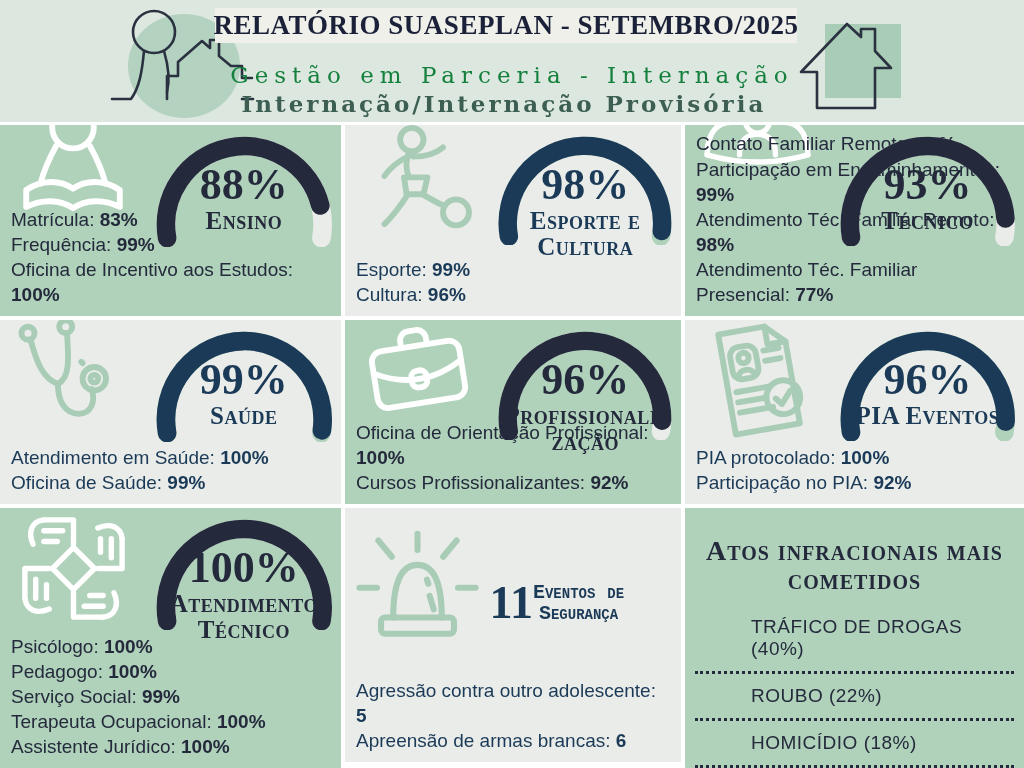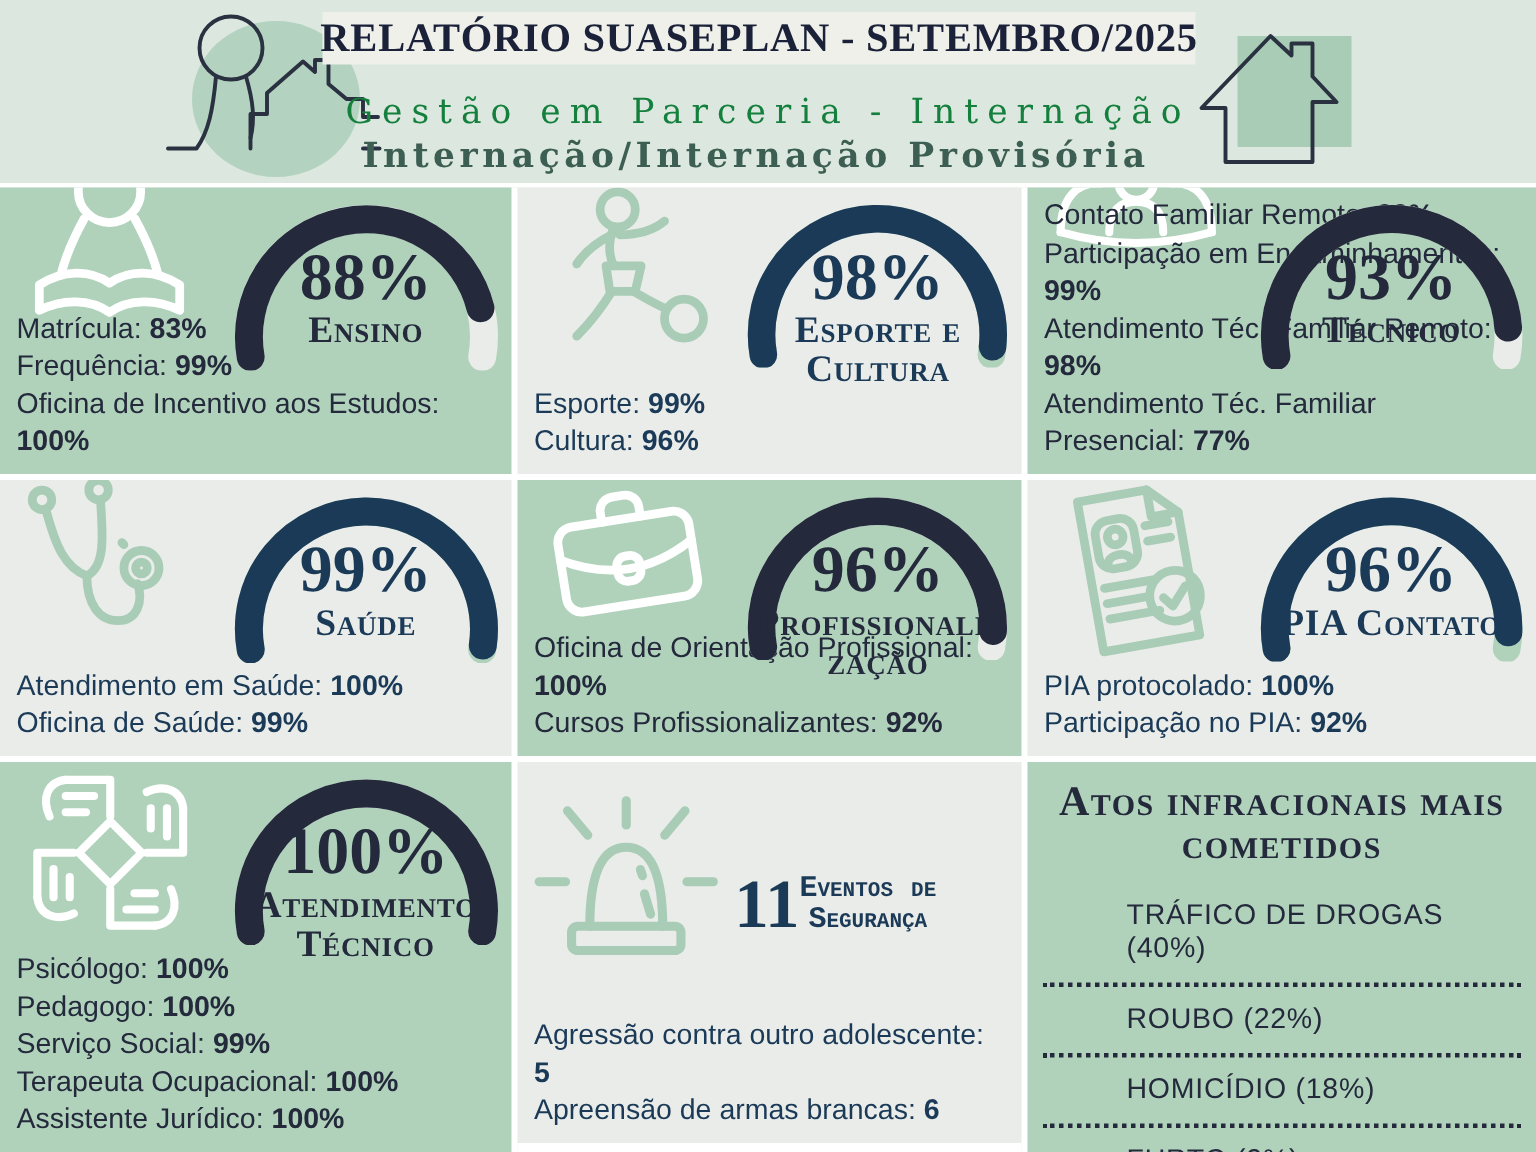"PIA Contato" div.g-title { text: Contato -> Eventos }
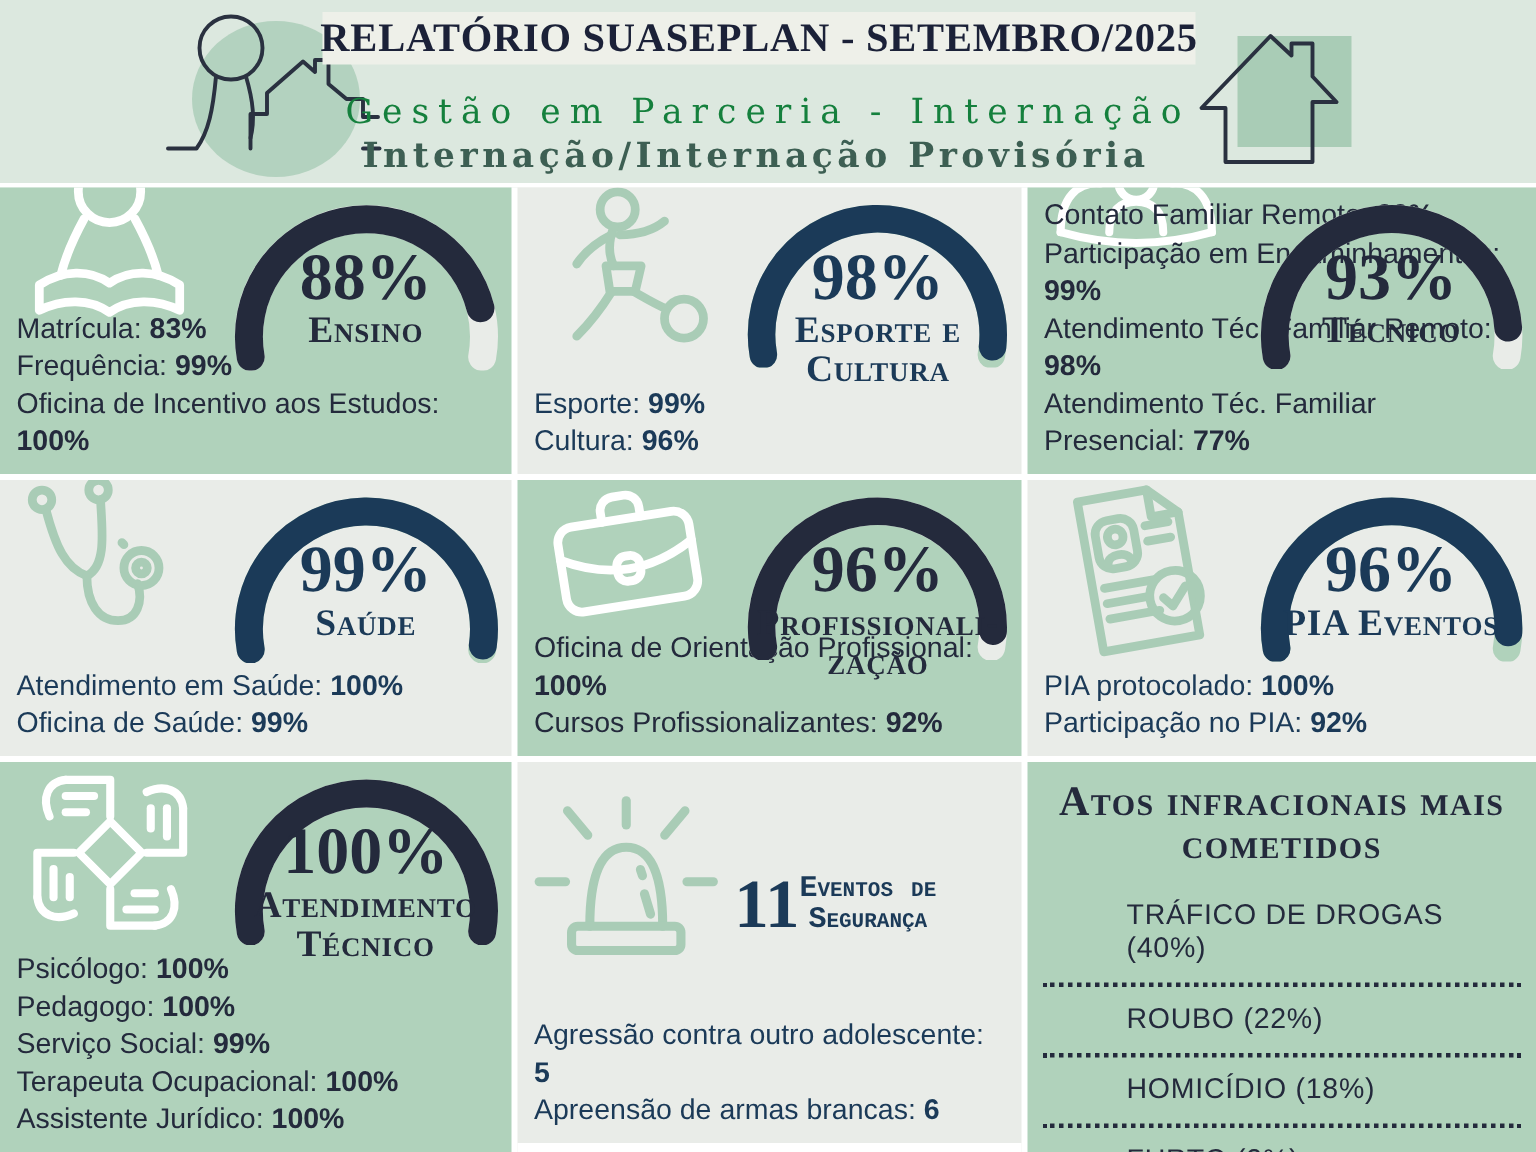"Atos infracionais mais" .card-atos { padding: 12px 10px 0 -> 28px 10px 0 }
